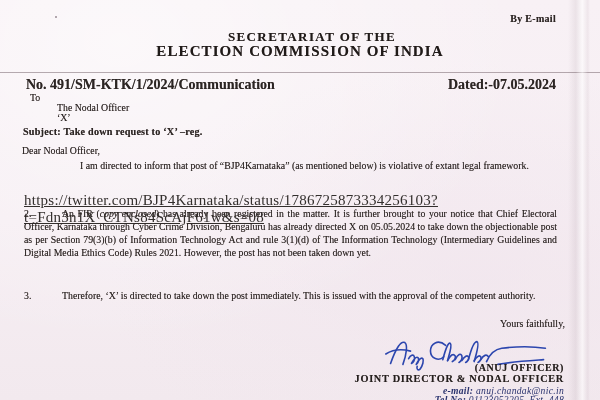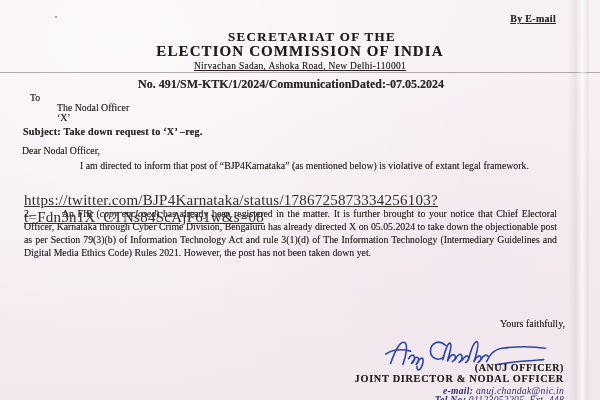"By E-mail" .u { text-decoration: underline -> none }
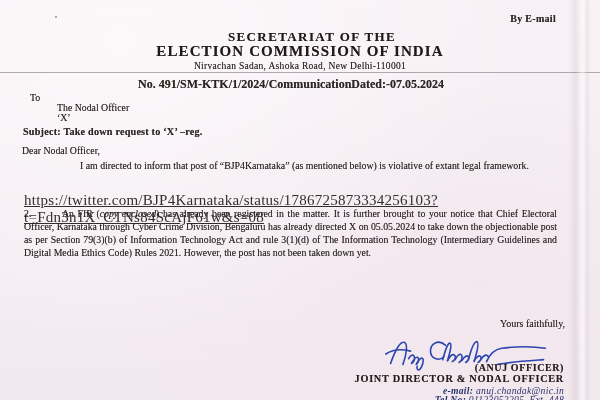"Nirvachan Sadan, Ashoka Road, New" div.abs { html: <div>Nirvachan Sadan, Ashoka Road, New Delhi-110001</div> -> none }
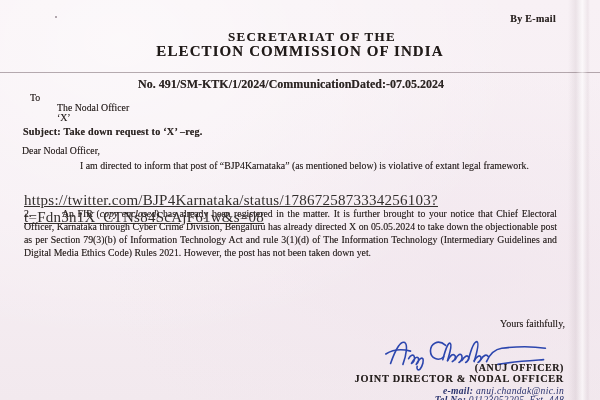"No. 491/SM-KTK/1/2024/Communication" .refrow { font-size: 12px -> 14px; justify-content: center -> space-between }
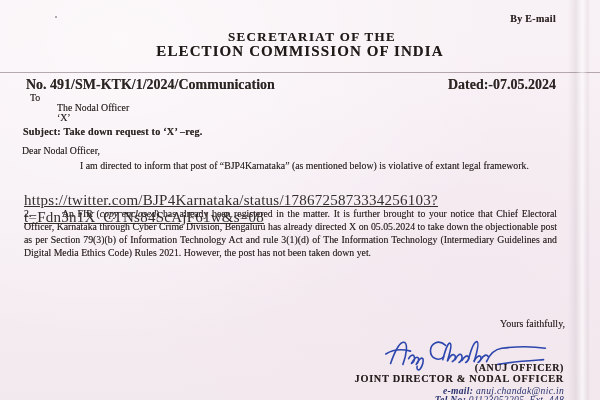"3. Therefore, ‘X’ is directed" div.abs { html: none -> <div><span>3.</span><span>Therefore, ‘X’ is directed to take down the post immediately. This is issued with the approval of the competent authority.</span></div> }
